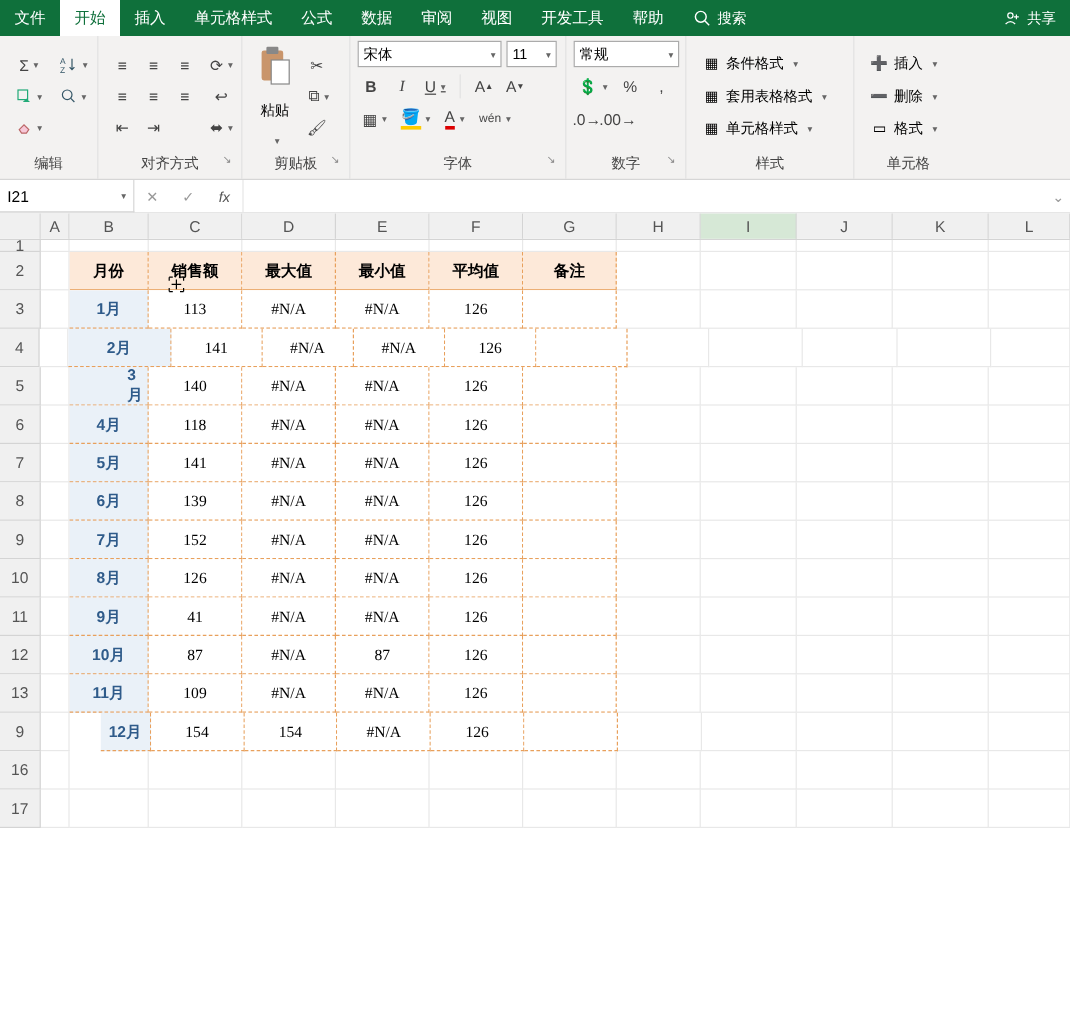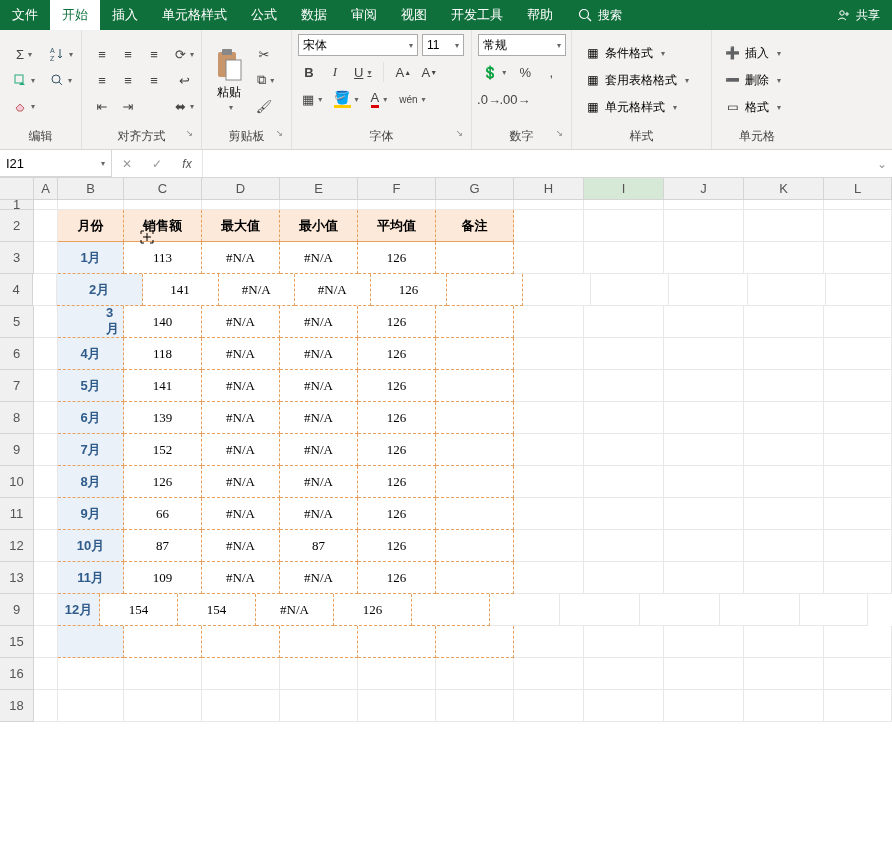"粘贴" .bigbtn { gap: 2px -> 12px }
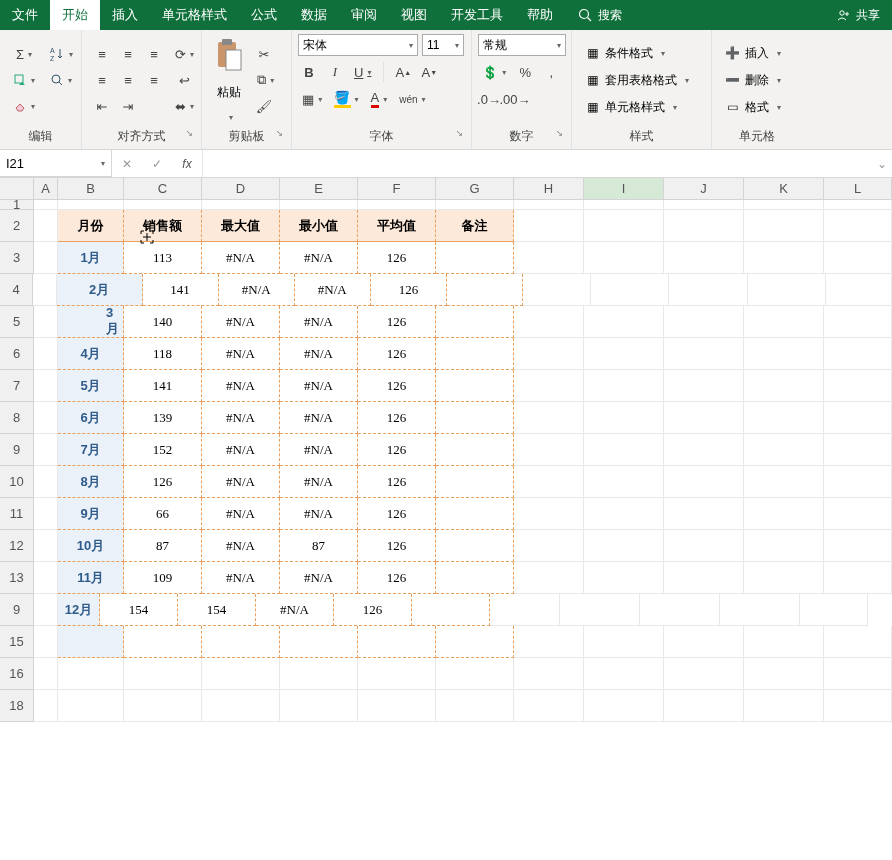"66" div.cell { text: 66 -> 41 }
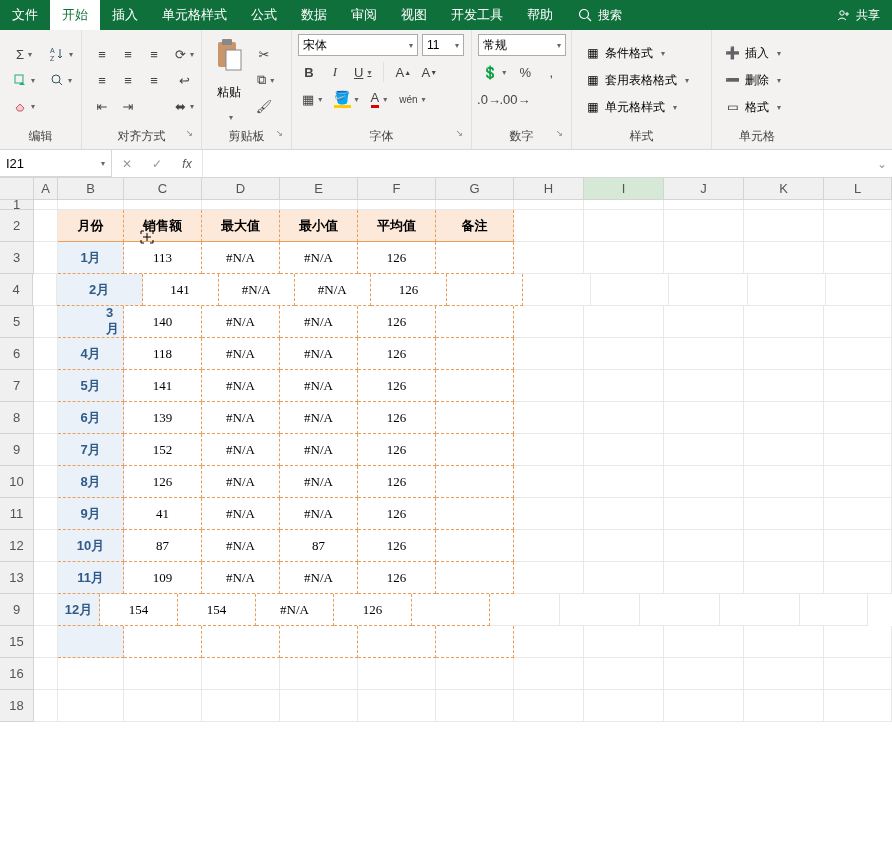"12月" div.cell { margin-left: none -> 26px }
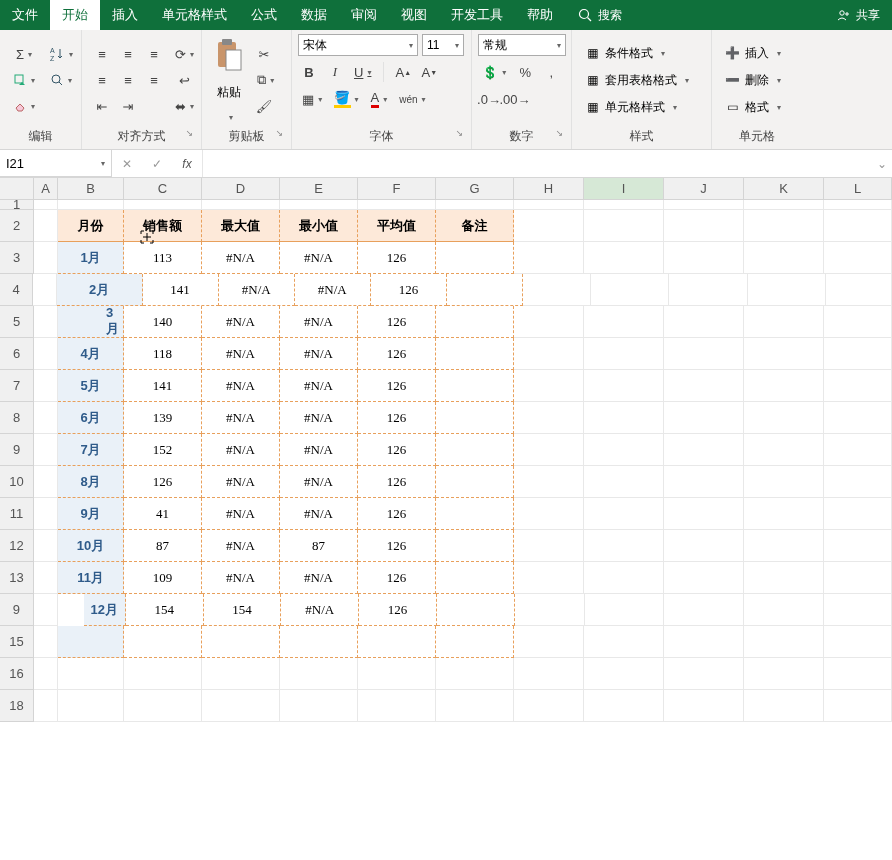"15" div.gridrow { html: <div> <div>15</div> <div></div> <div></div> <div></div> <div></div> <div></div> <div></div> <div></div> <div></div> <div></div> <div></div> <div></div> <div></div> </div> -> none }
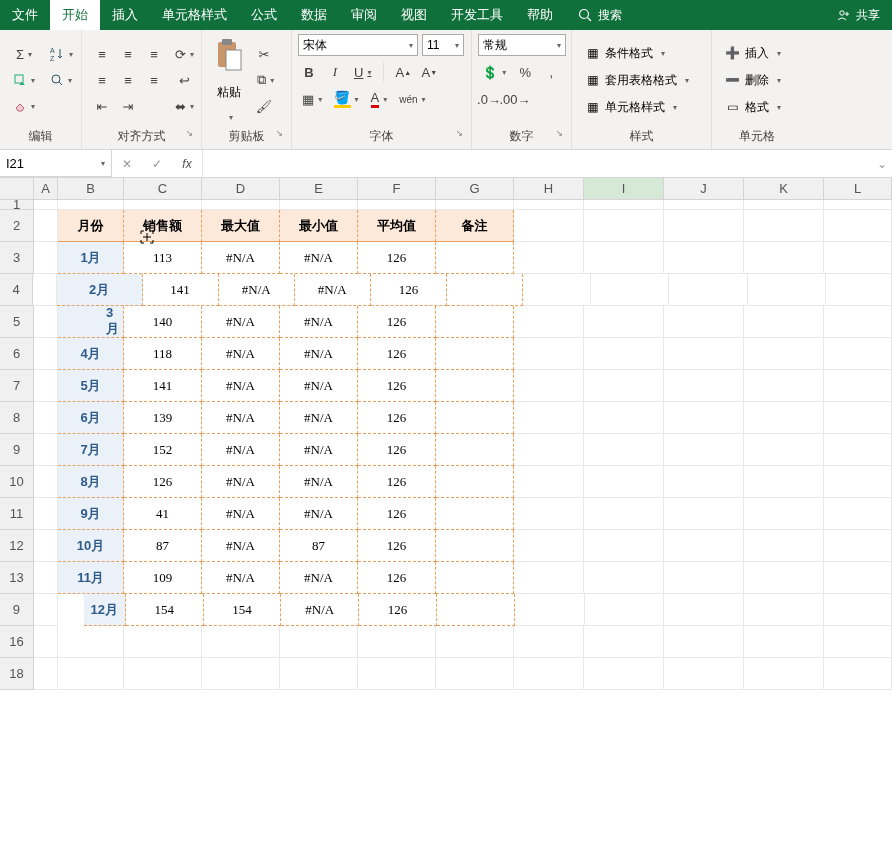"17" div.gridrow { html: none -> <div> <div>17</div> <div></div> <div></div> <div></div> <div></div> <div></div> <div></div> <div></div> <div></div> <div></div> <div></div> <div></div> <div></div> </div> }
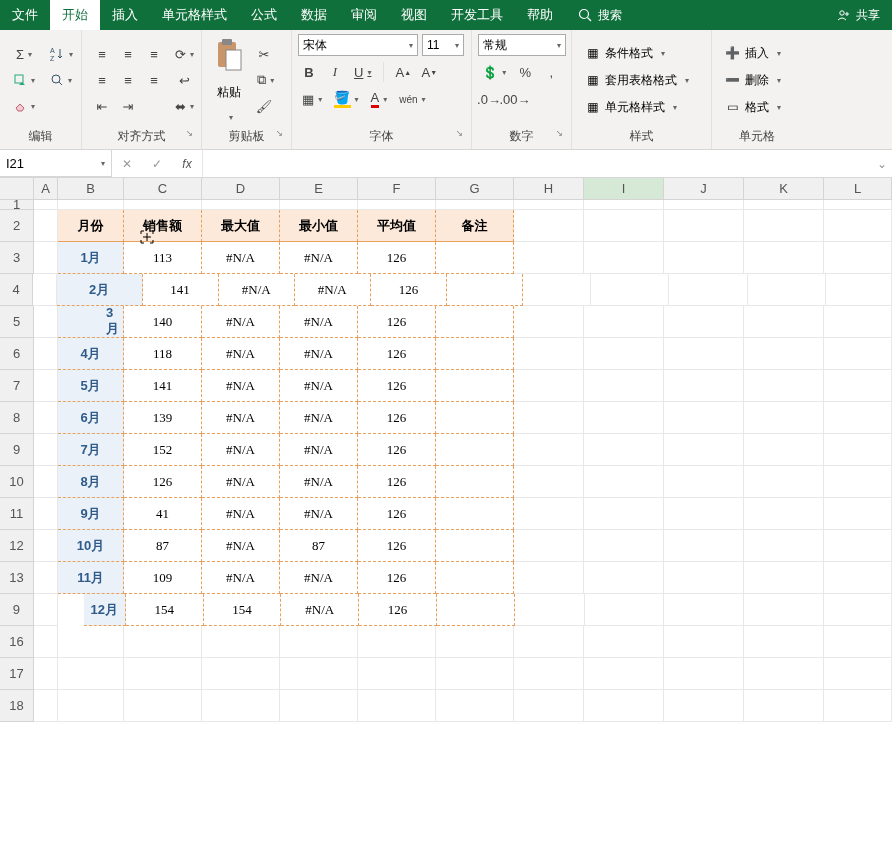"18" div.gridrow { html: <div> <div>18</div> <div></div> <div></div> <div></div> <div></div> <div></div> <div></div> <div></div> <div></div> <div></div> <div></div> <div></div> <div></div> </div> -> none }
